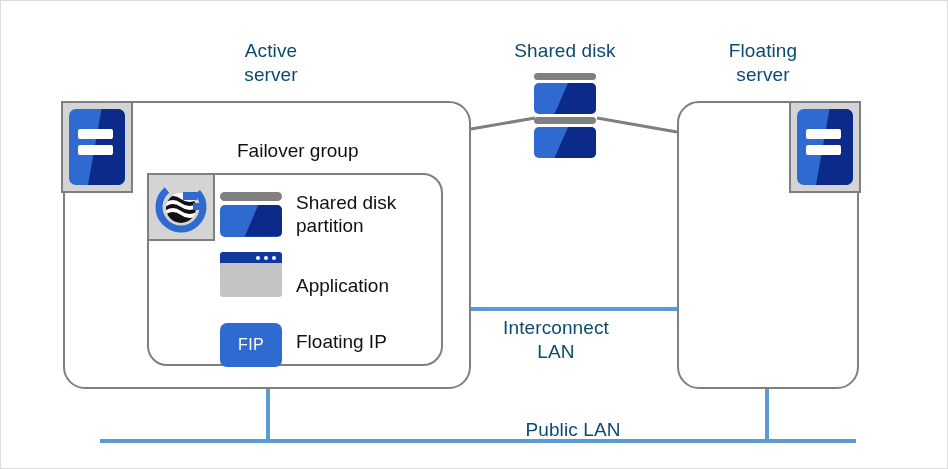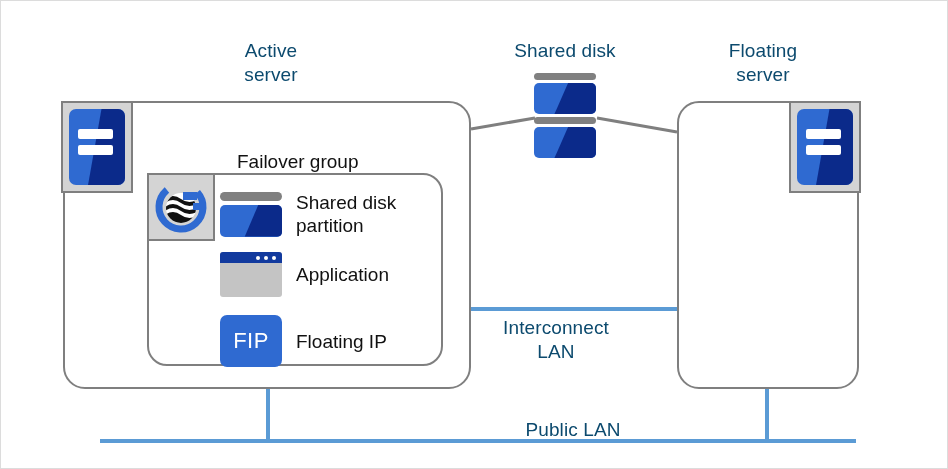"Failover group" .fo-title { margin-top: 11px -> none }
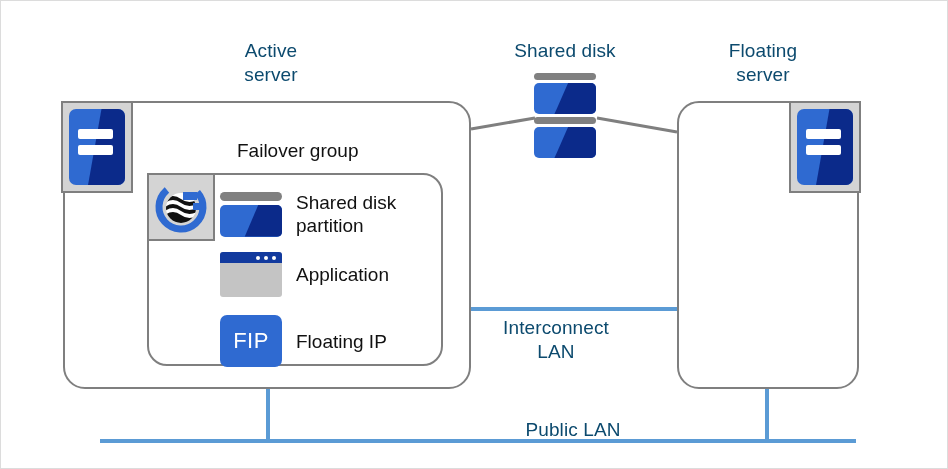"Application" div.res-row { align-items: none -> flex-end }
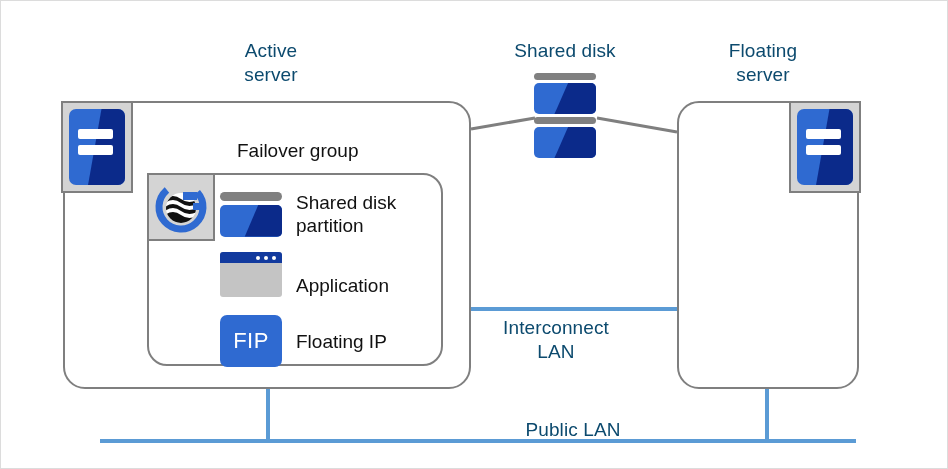"FIP" .fip-ico { font-size: 22px -> 16px; height: 52px -> 44px; margin-top: none -> 8px }
